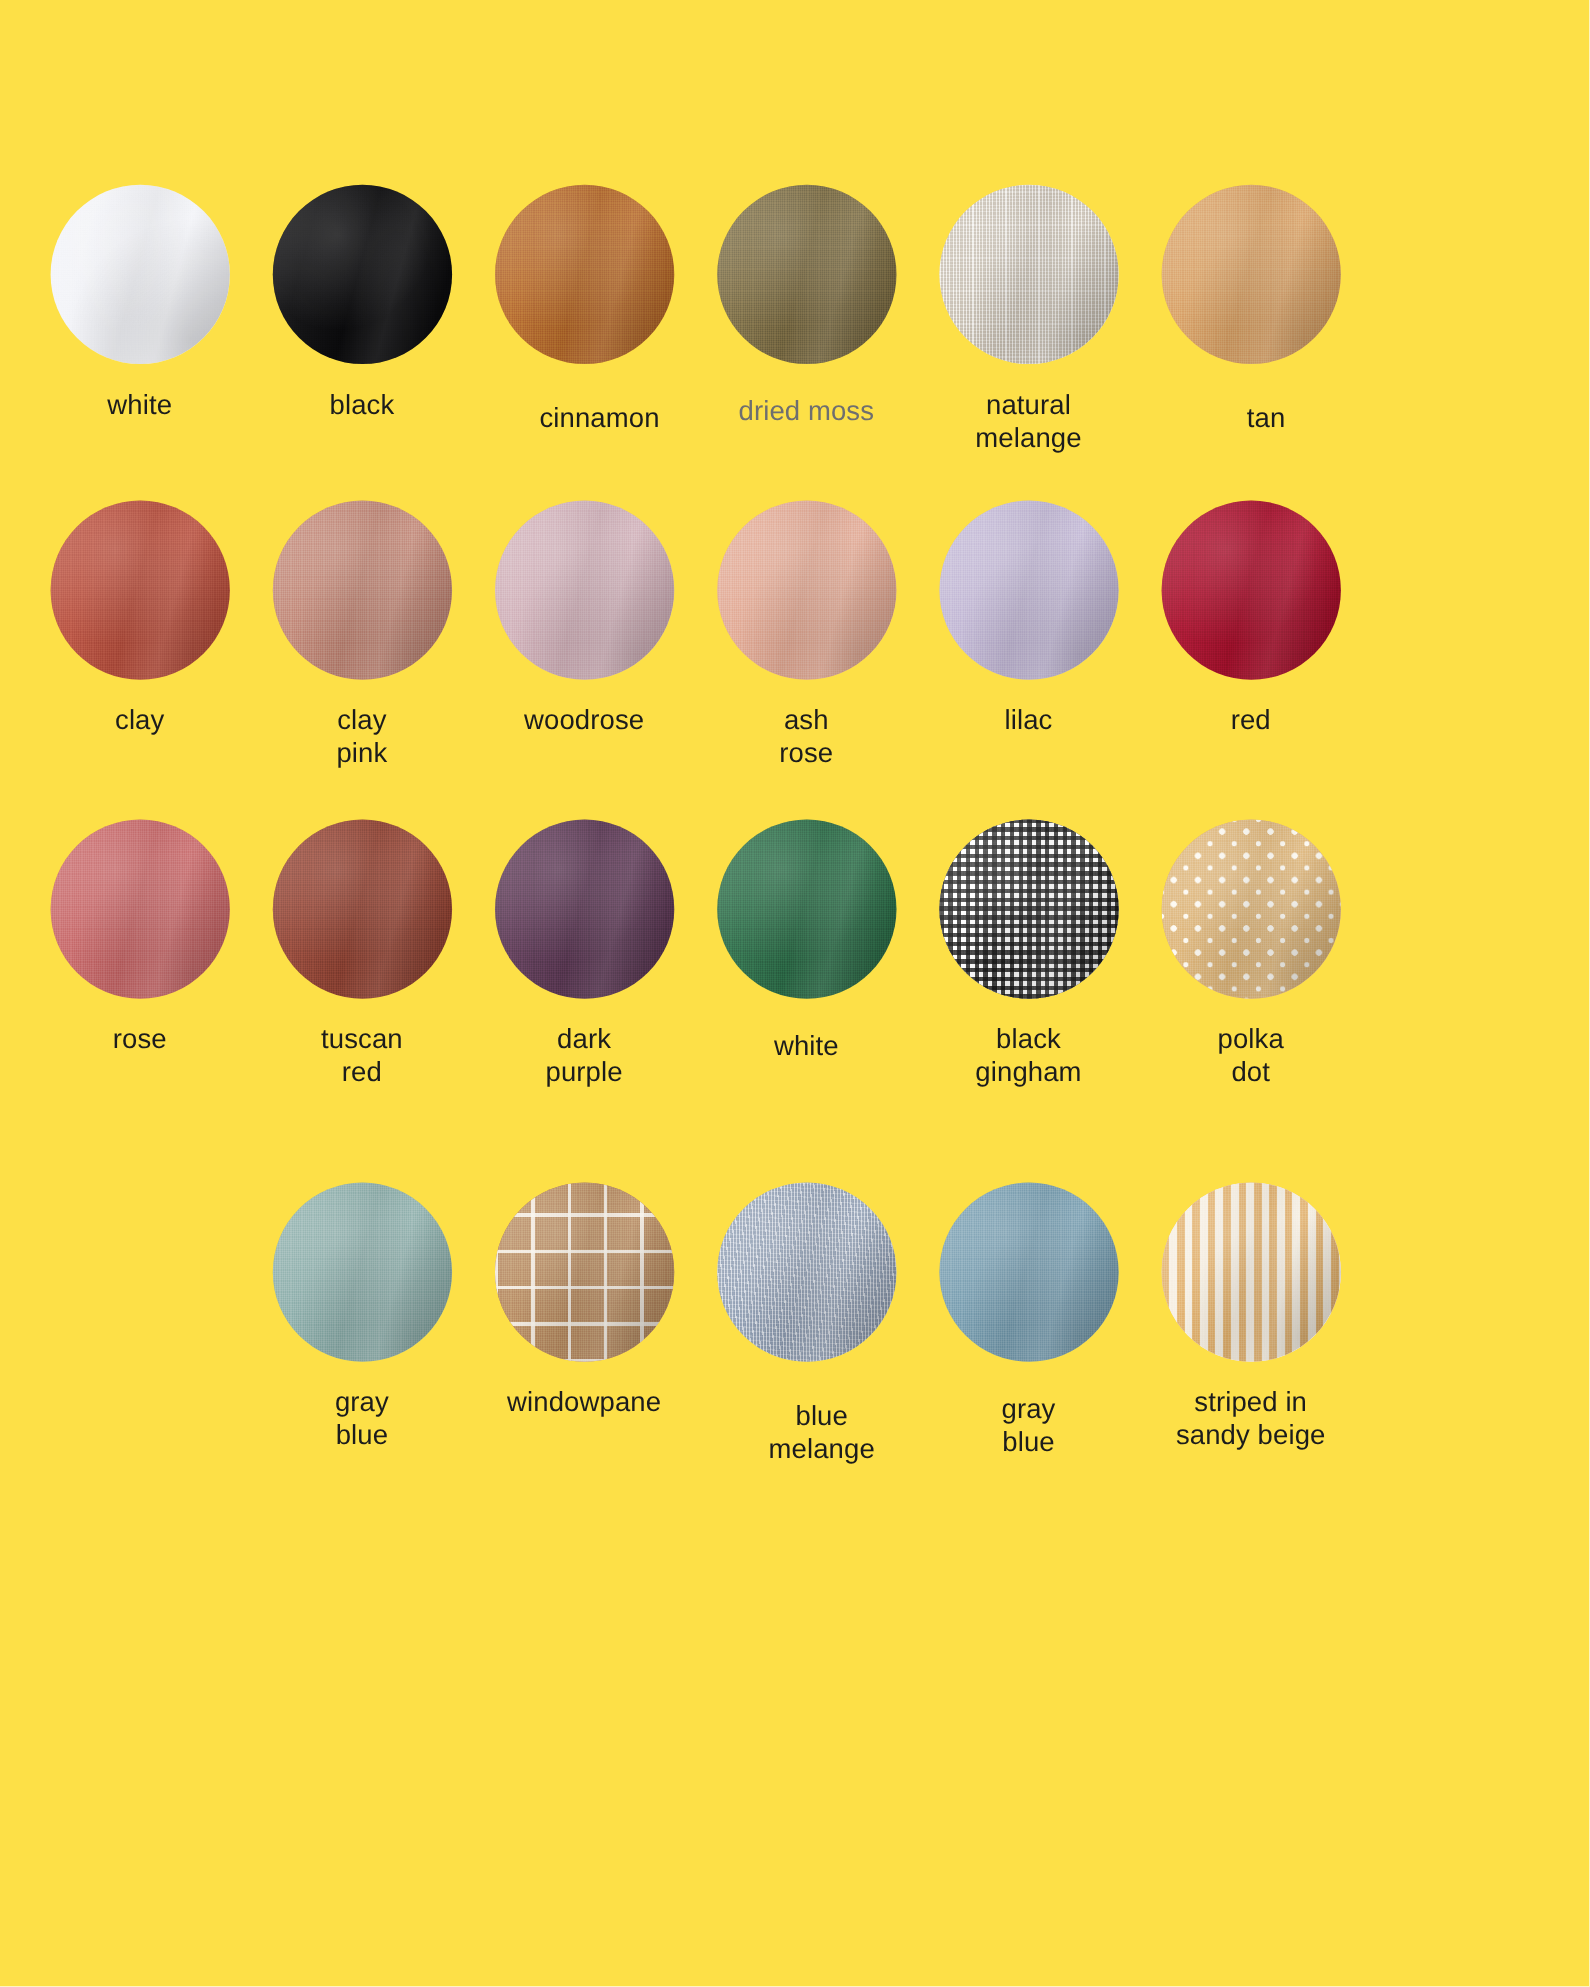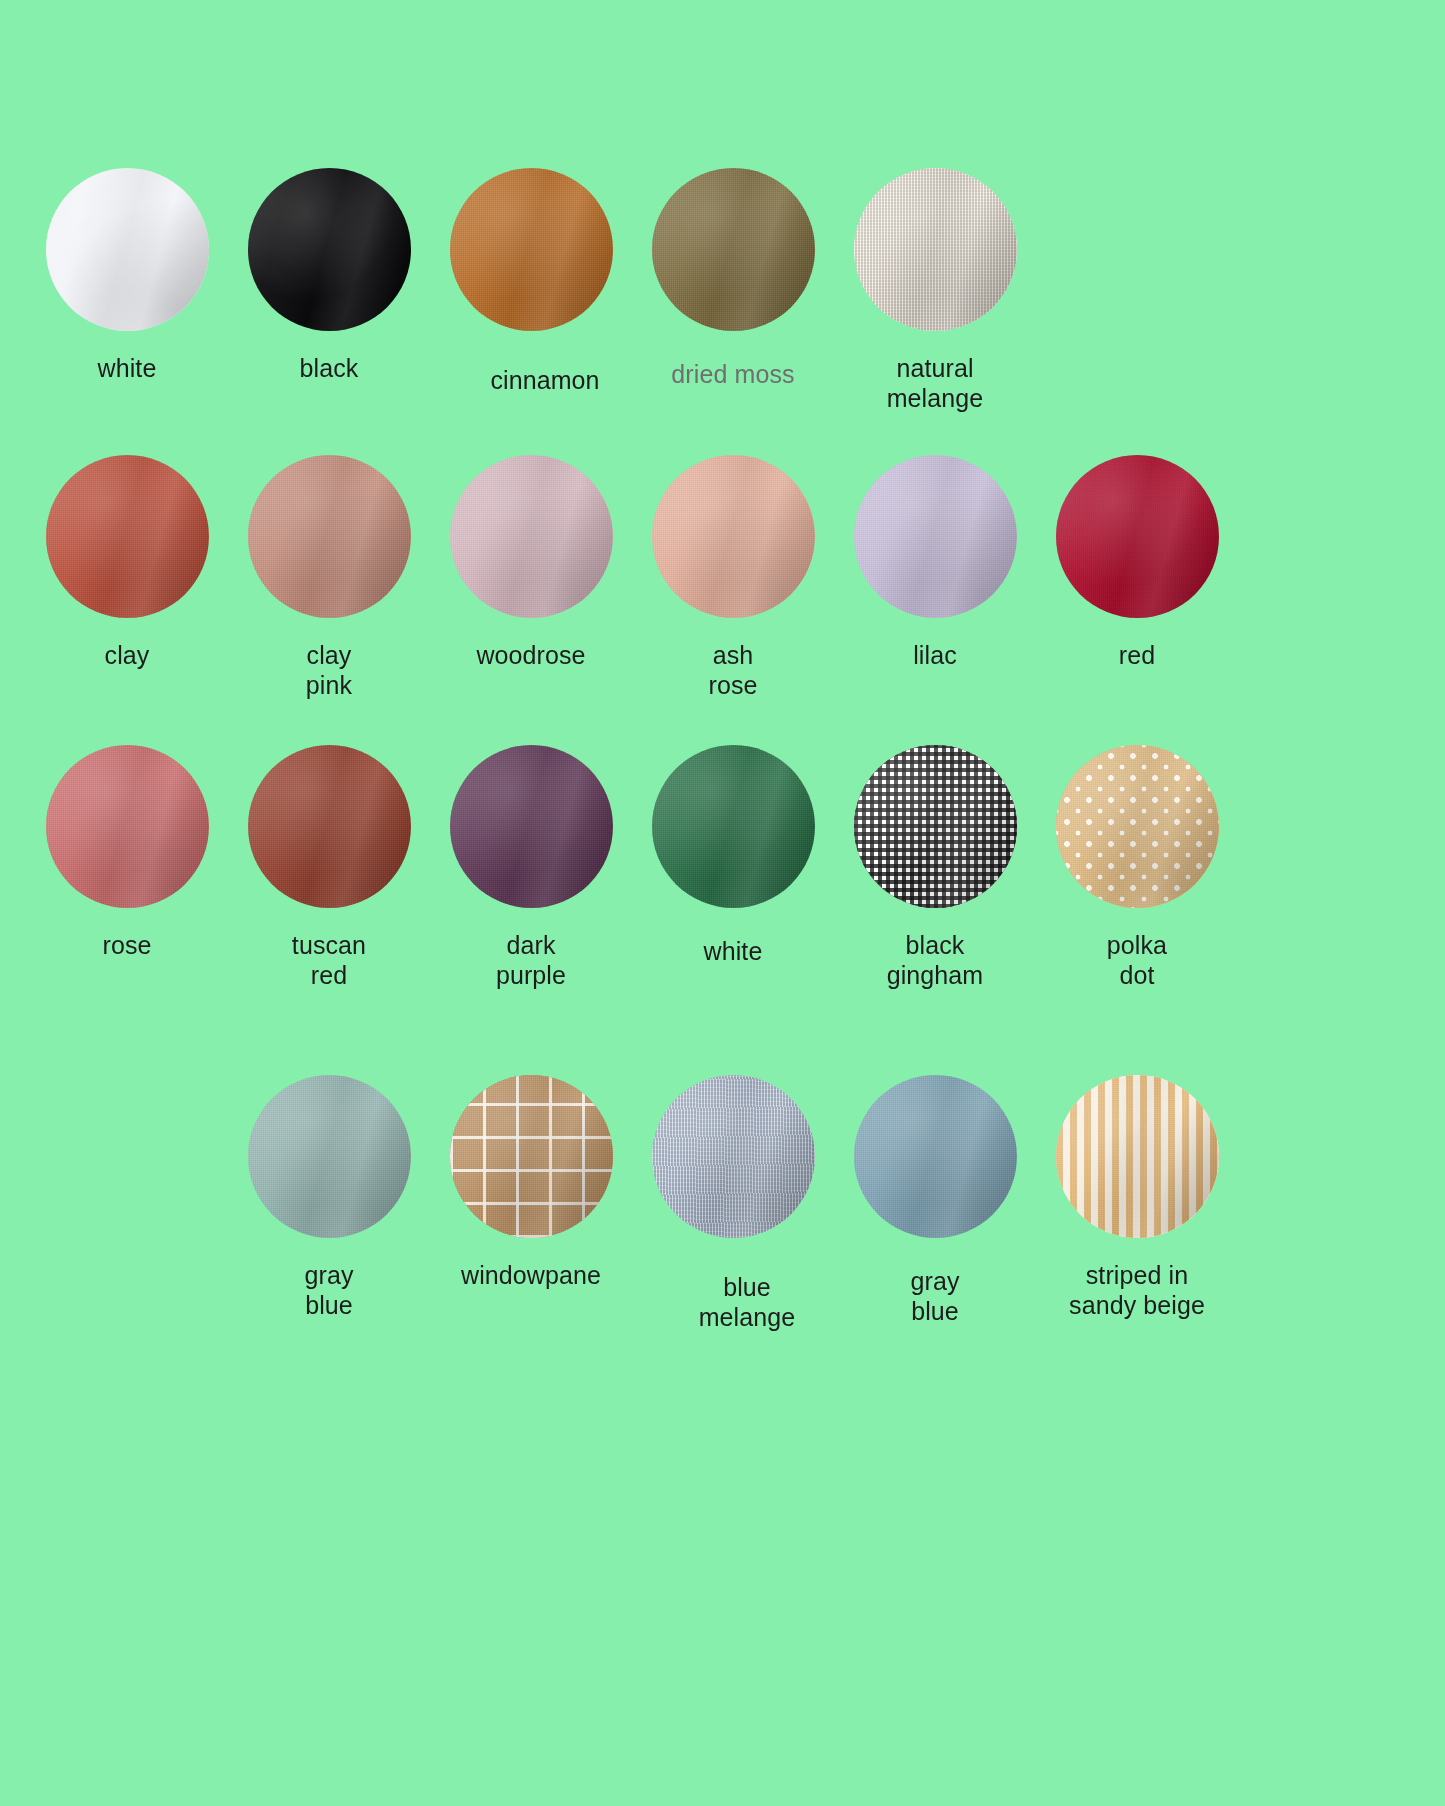"white" #board { background: #86efac -> #fde047 }
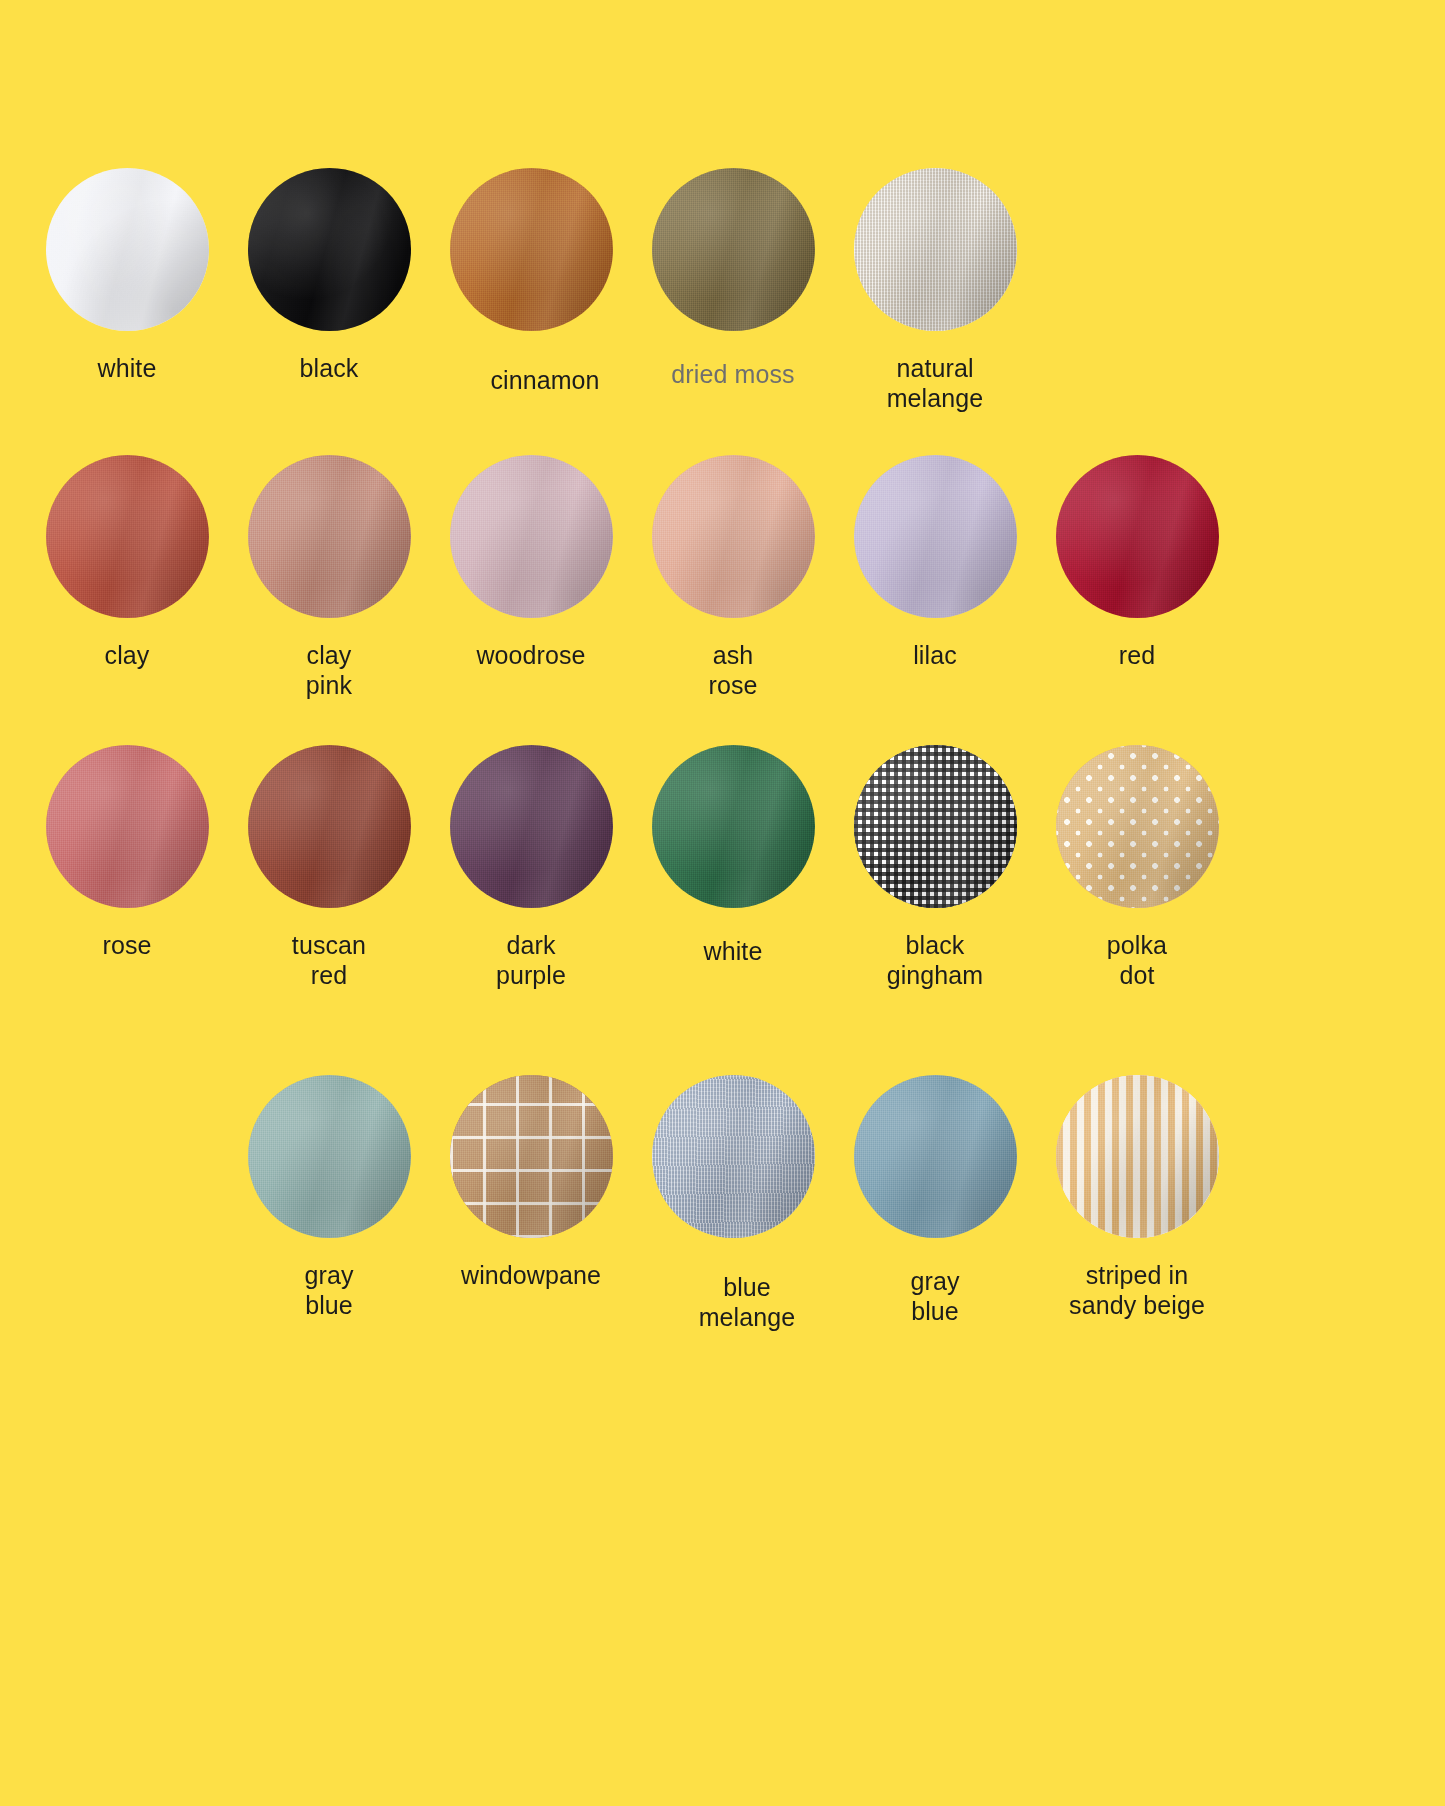"tan" div.cell { html: none -> <div> <div> <div> <div></div> <div></div> <div></div> </div> </div> <div>tan</div> </div> }
